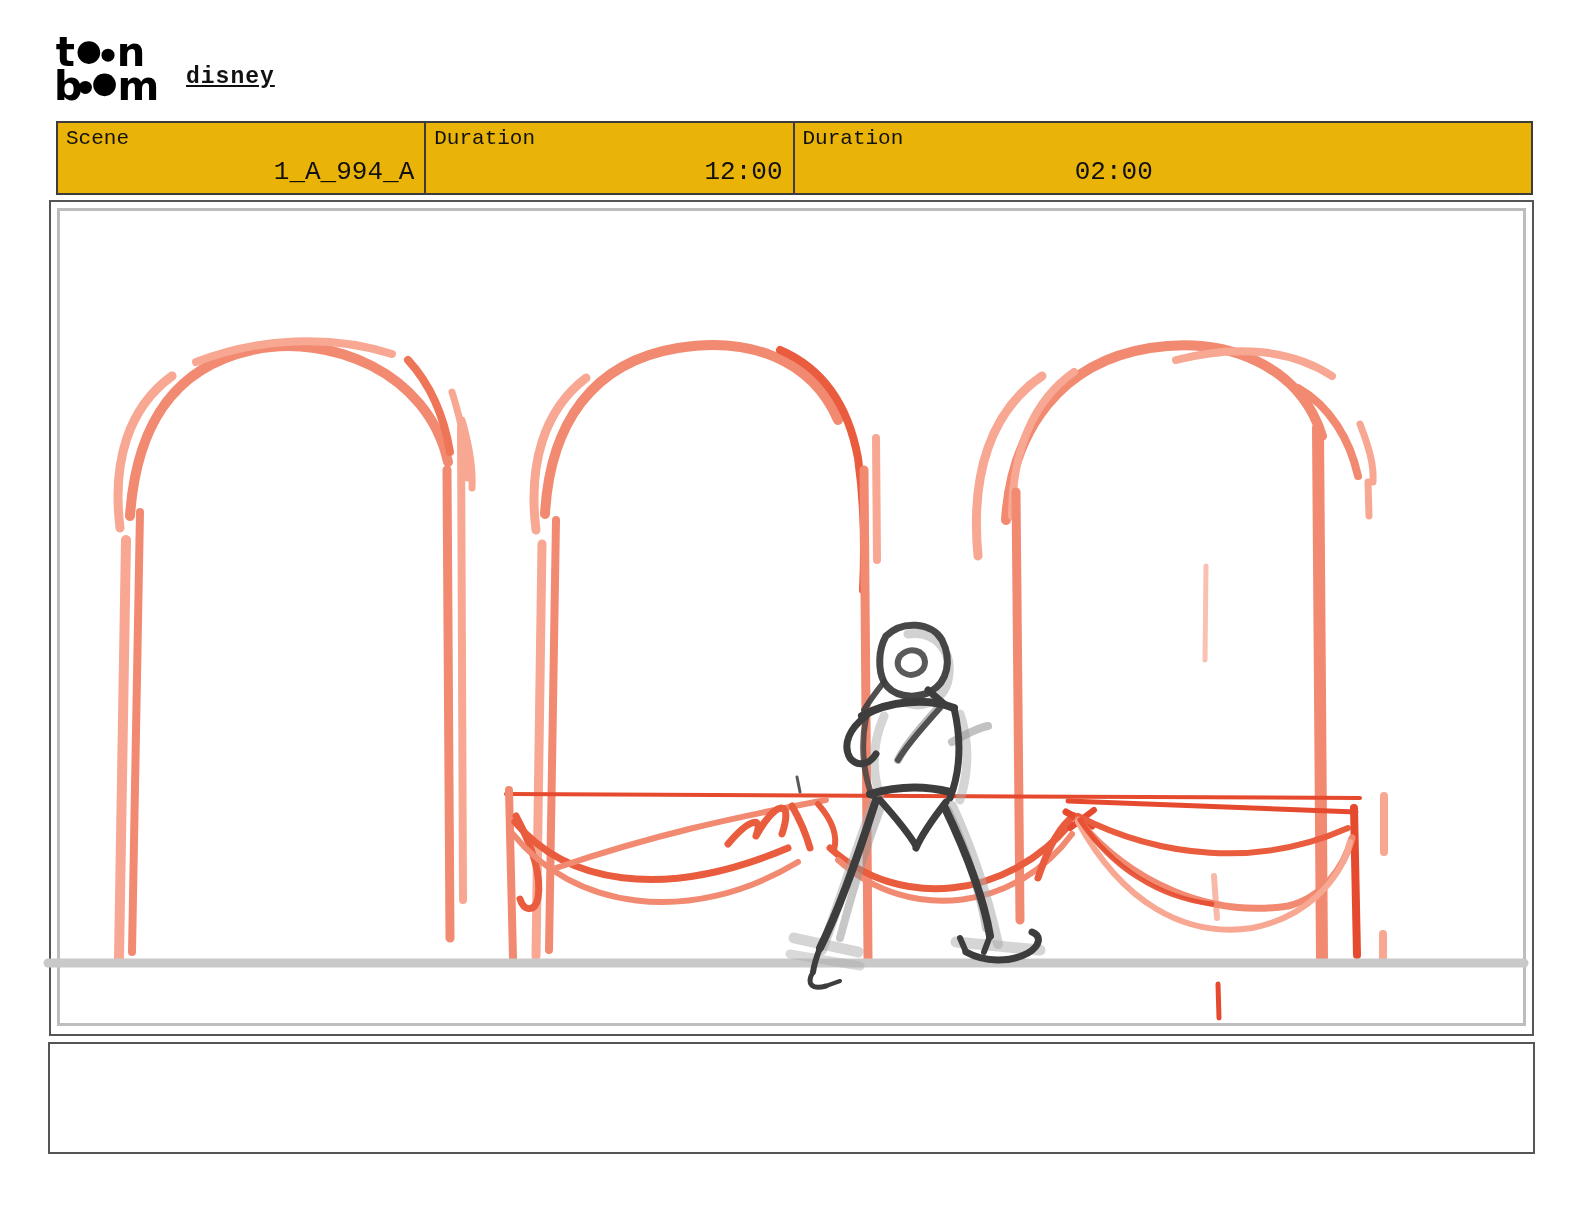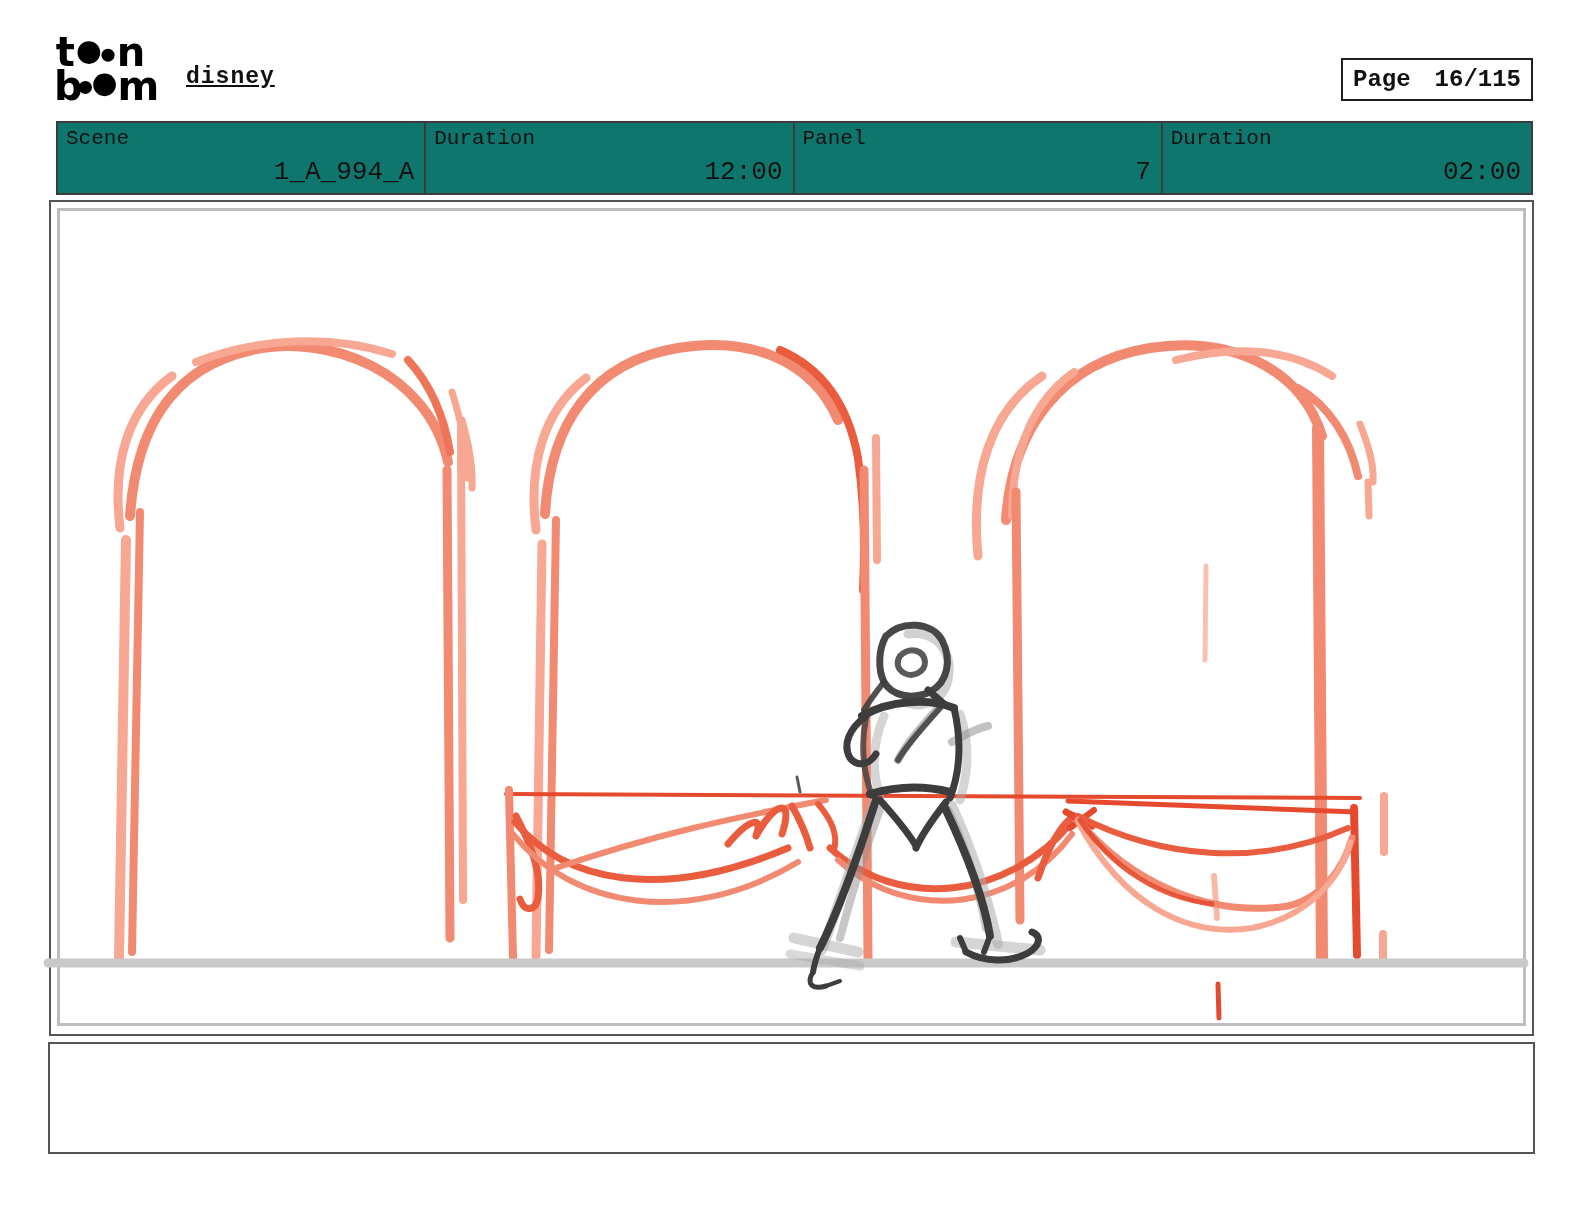"Page" div.page-box { html: <div> <span>Page</span> <span>16/115</span> </div> -> none }
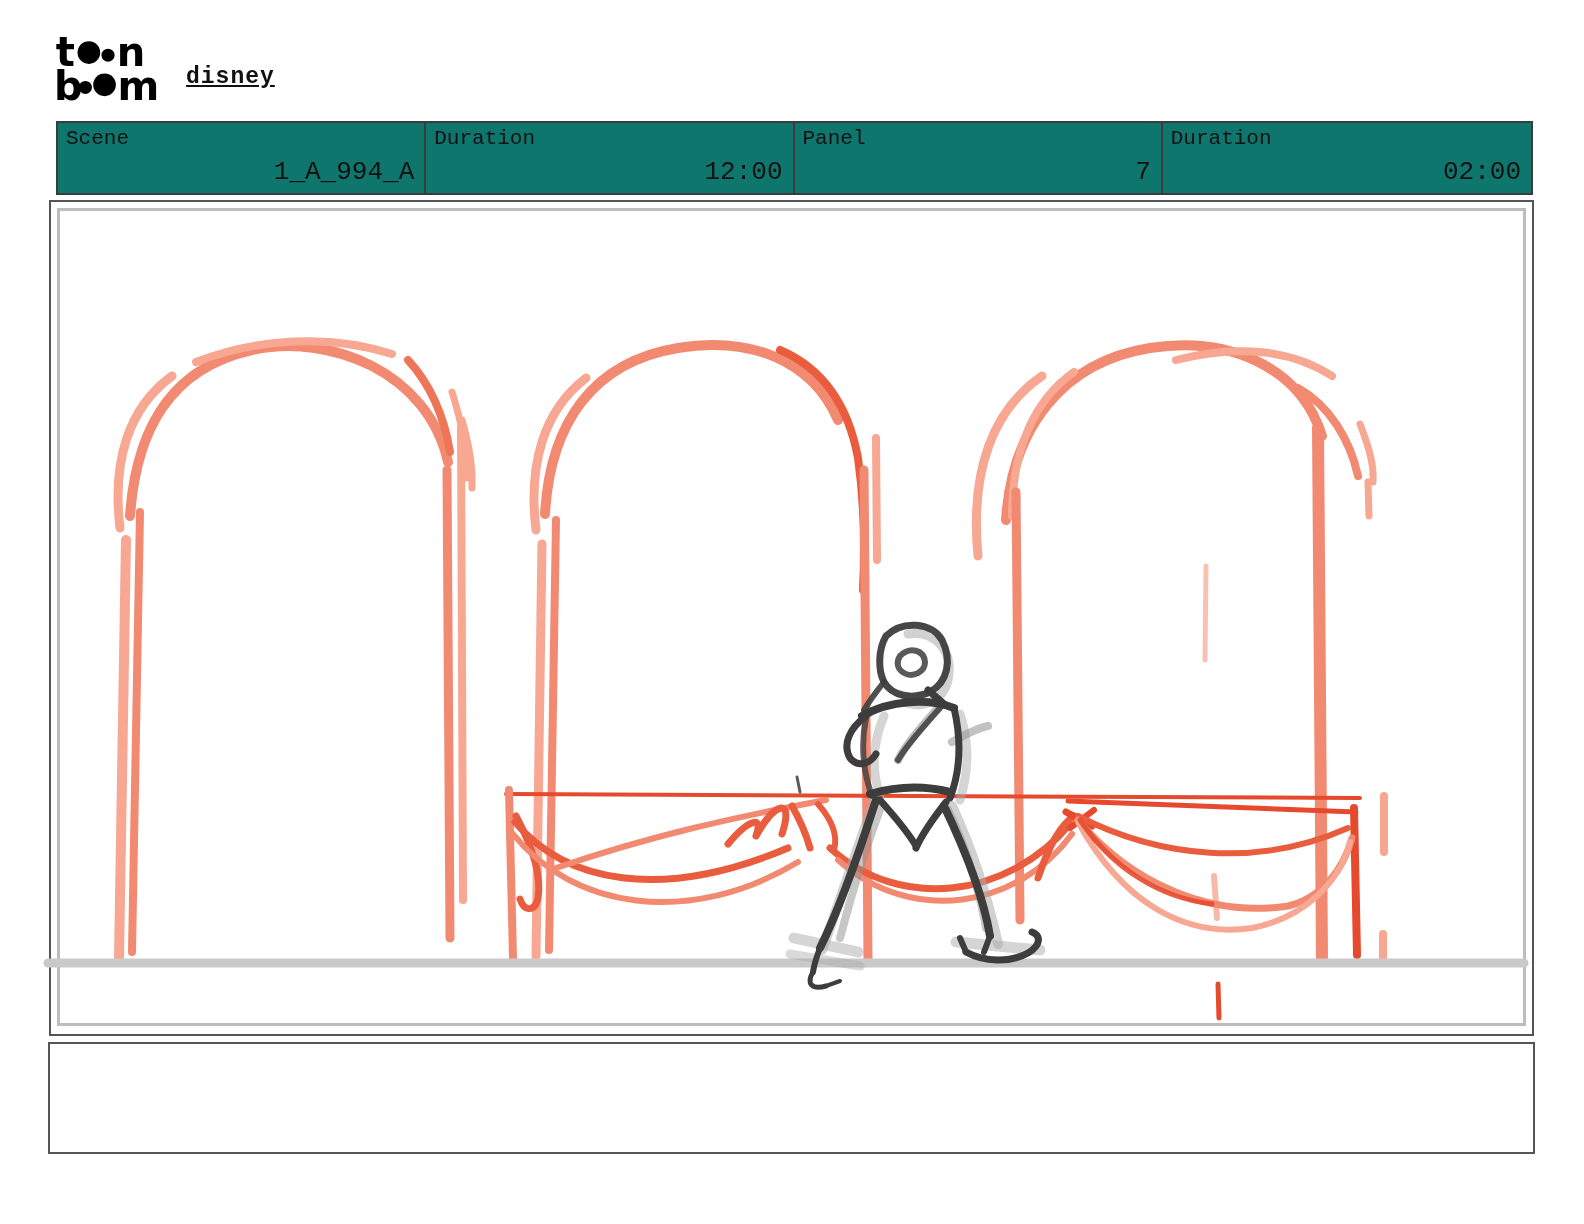"Scene" .meta { background: #0f766e -> #eab308 }
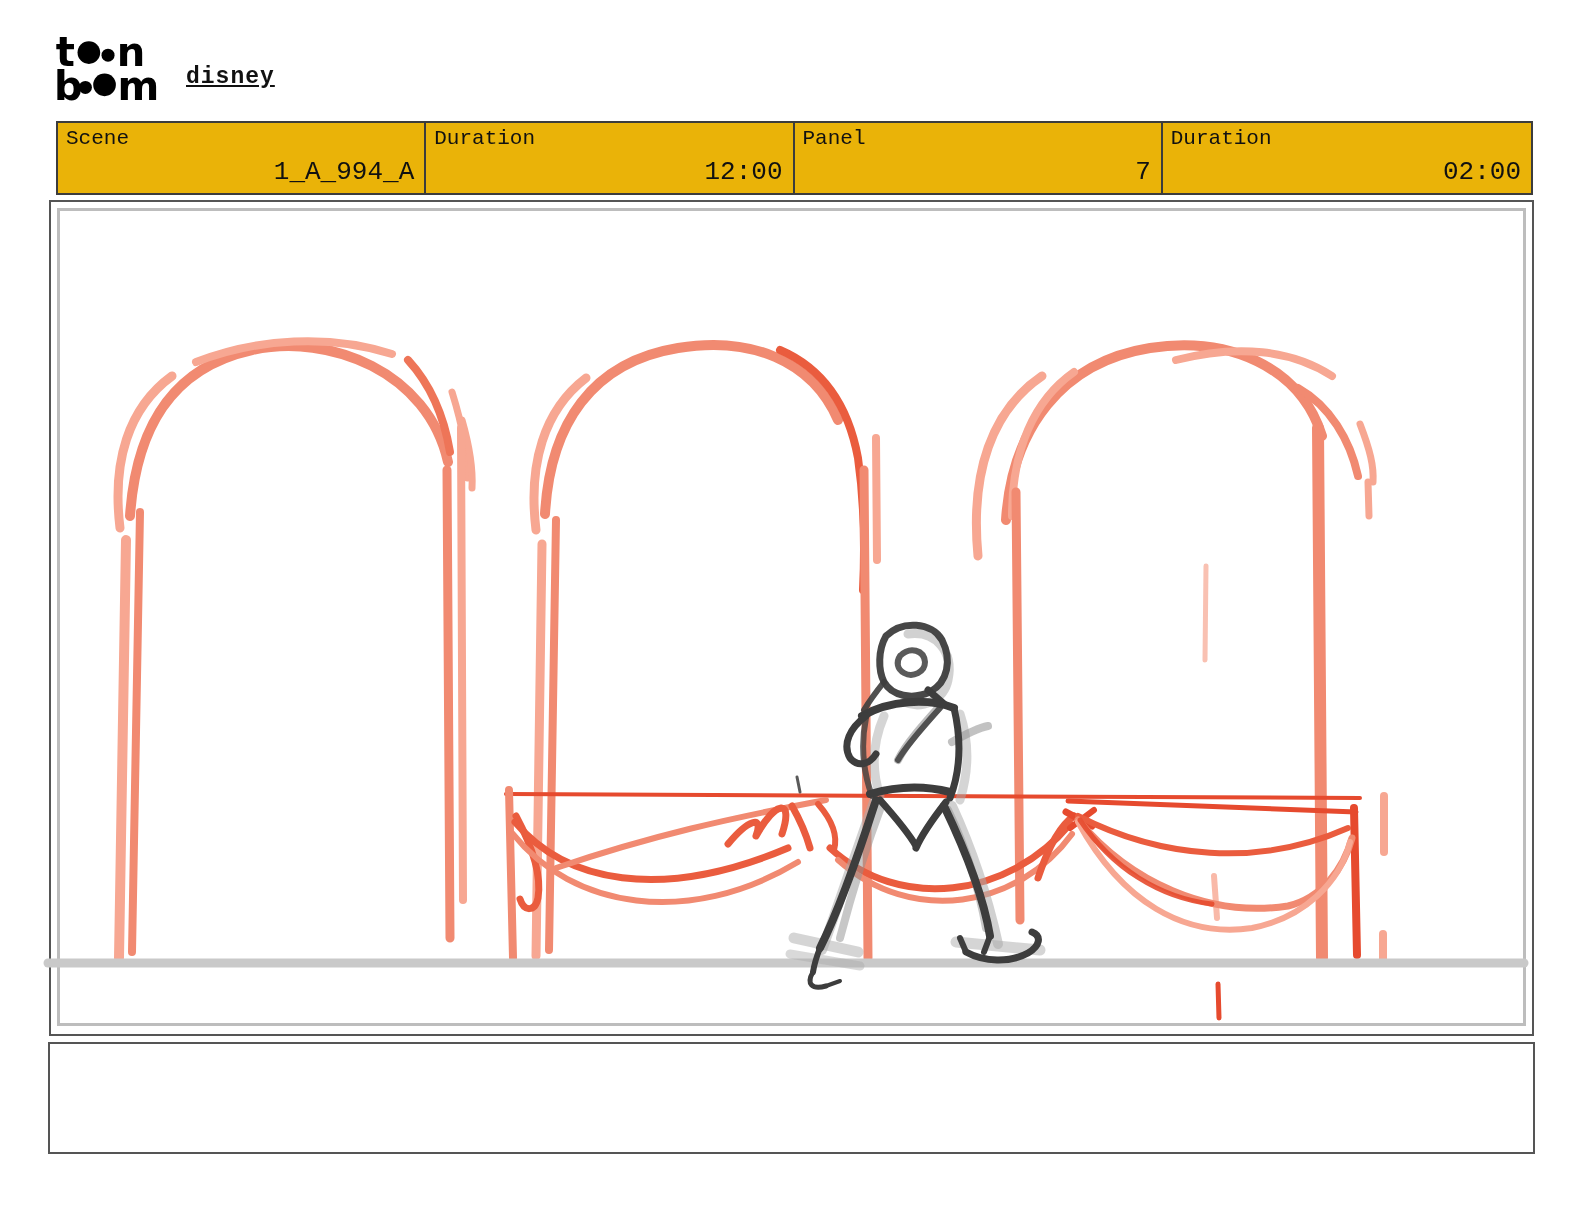"Panel" div.cell { html: <div> <div>Panel</div> <div>7</div> </div> -> none }
